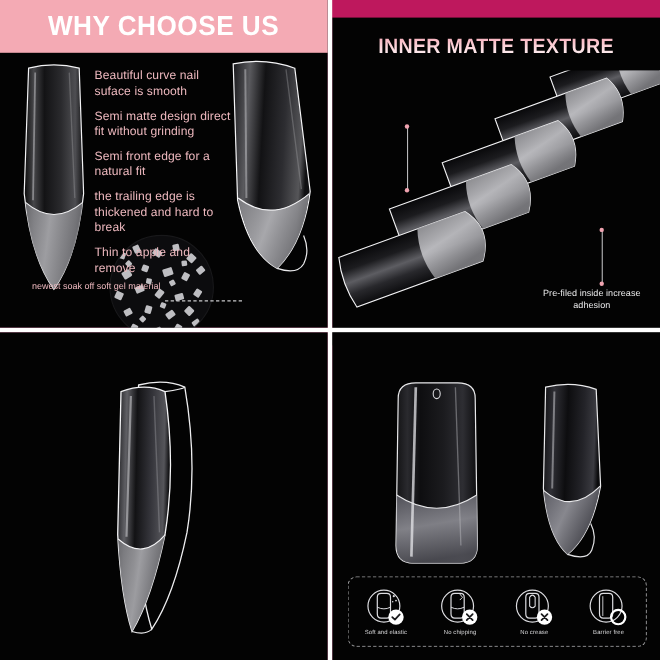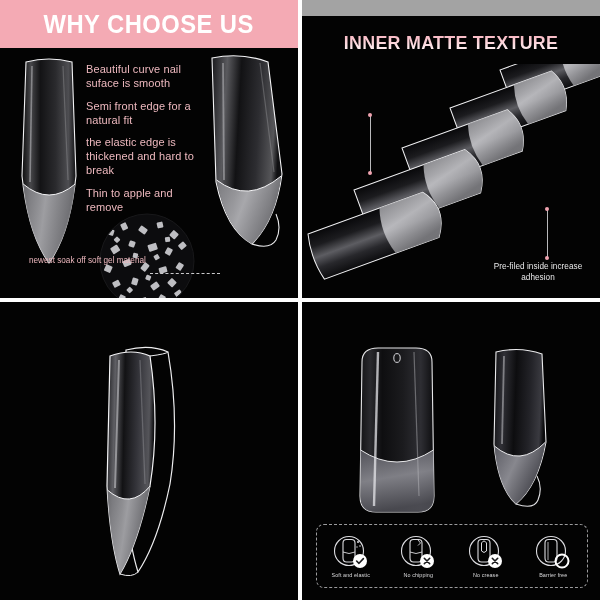"WHY CHOOSE US" #poster { background: #a3a3a3 -> #be185d }
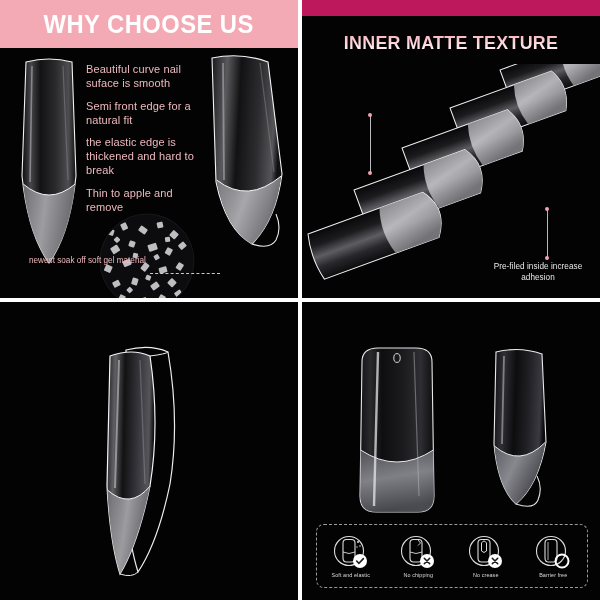"Semi matte design direct fit" div.feat { html: none -> <div>Semi matte design direct fit without grinding</div> }
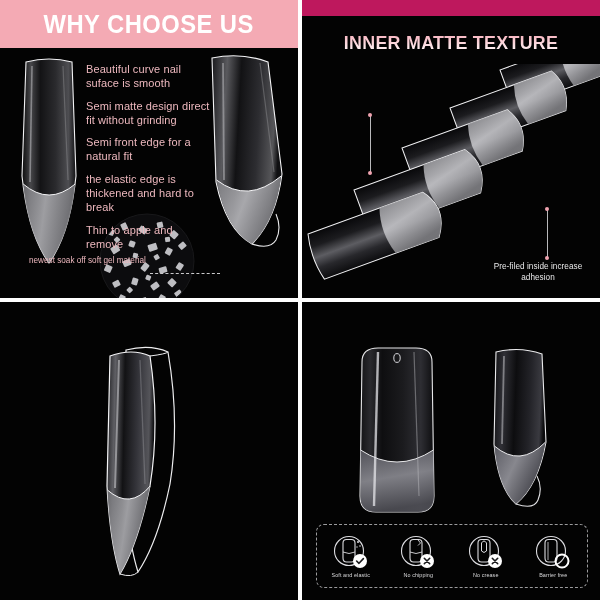"the elastic edge is thickened" div.feat { text: elastic -> trailing }
